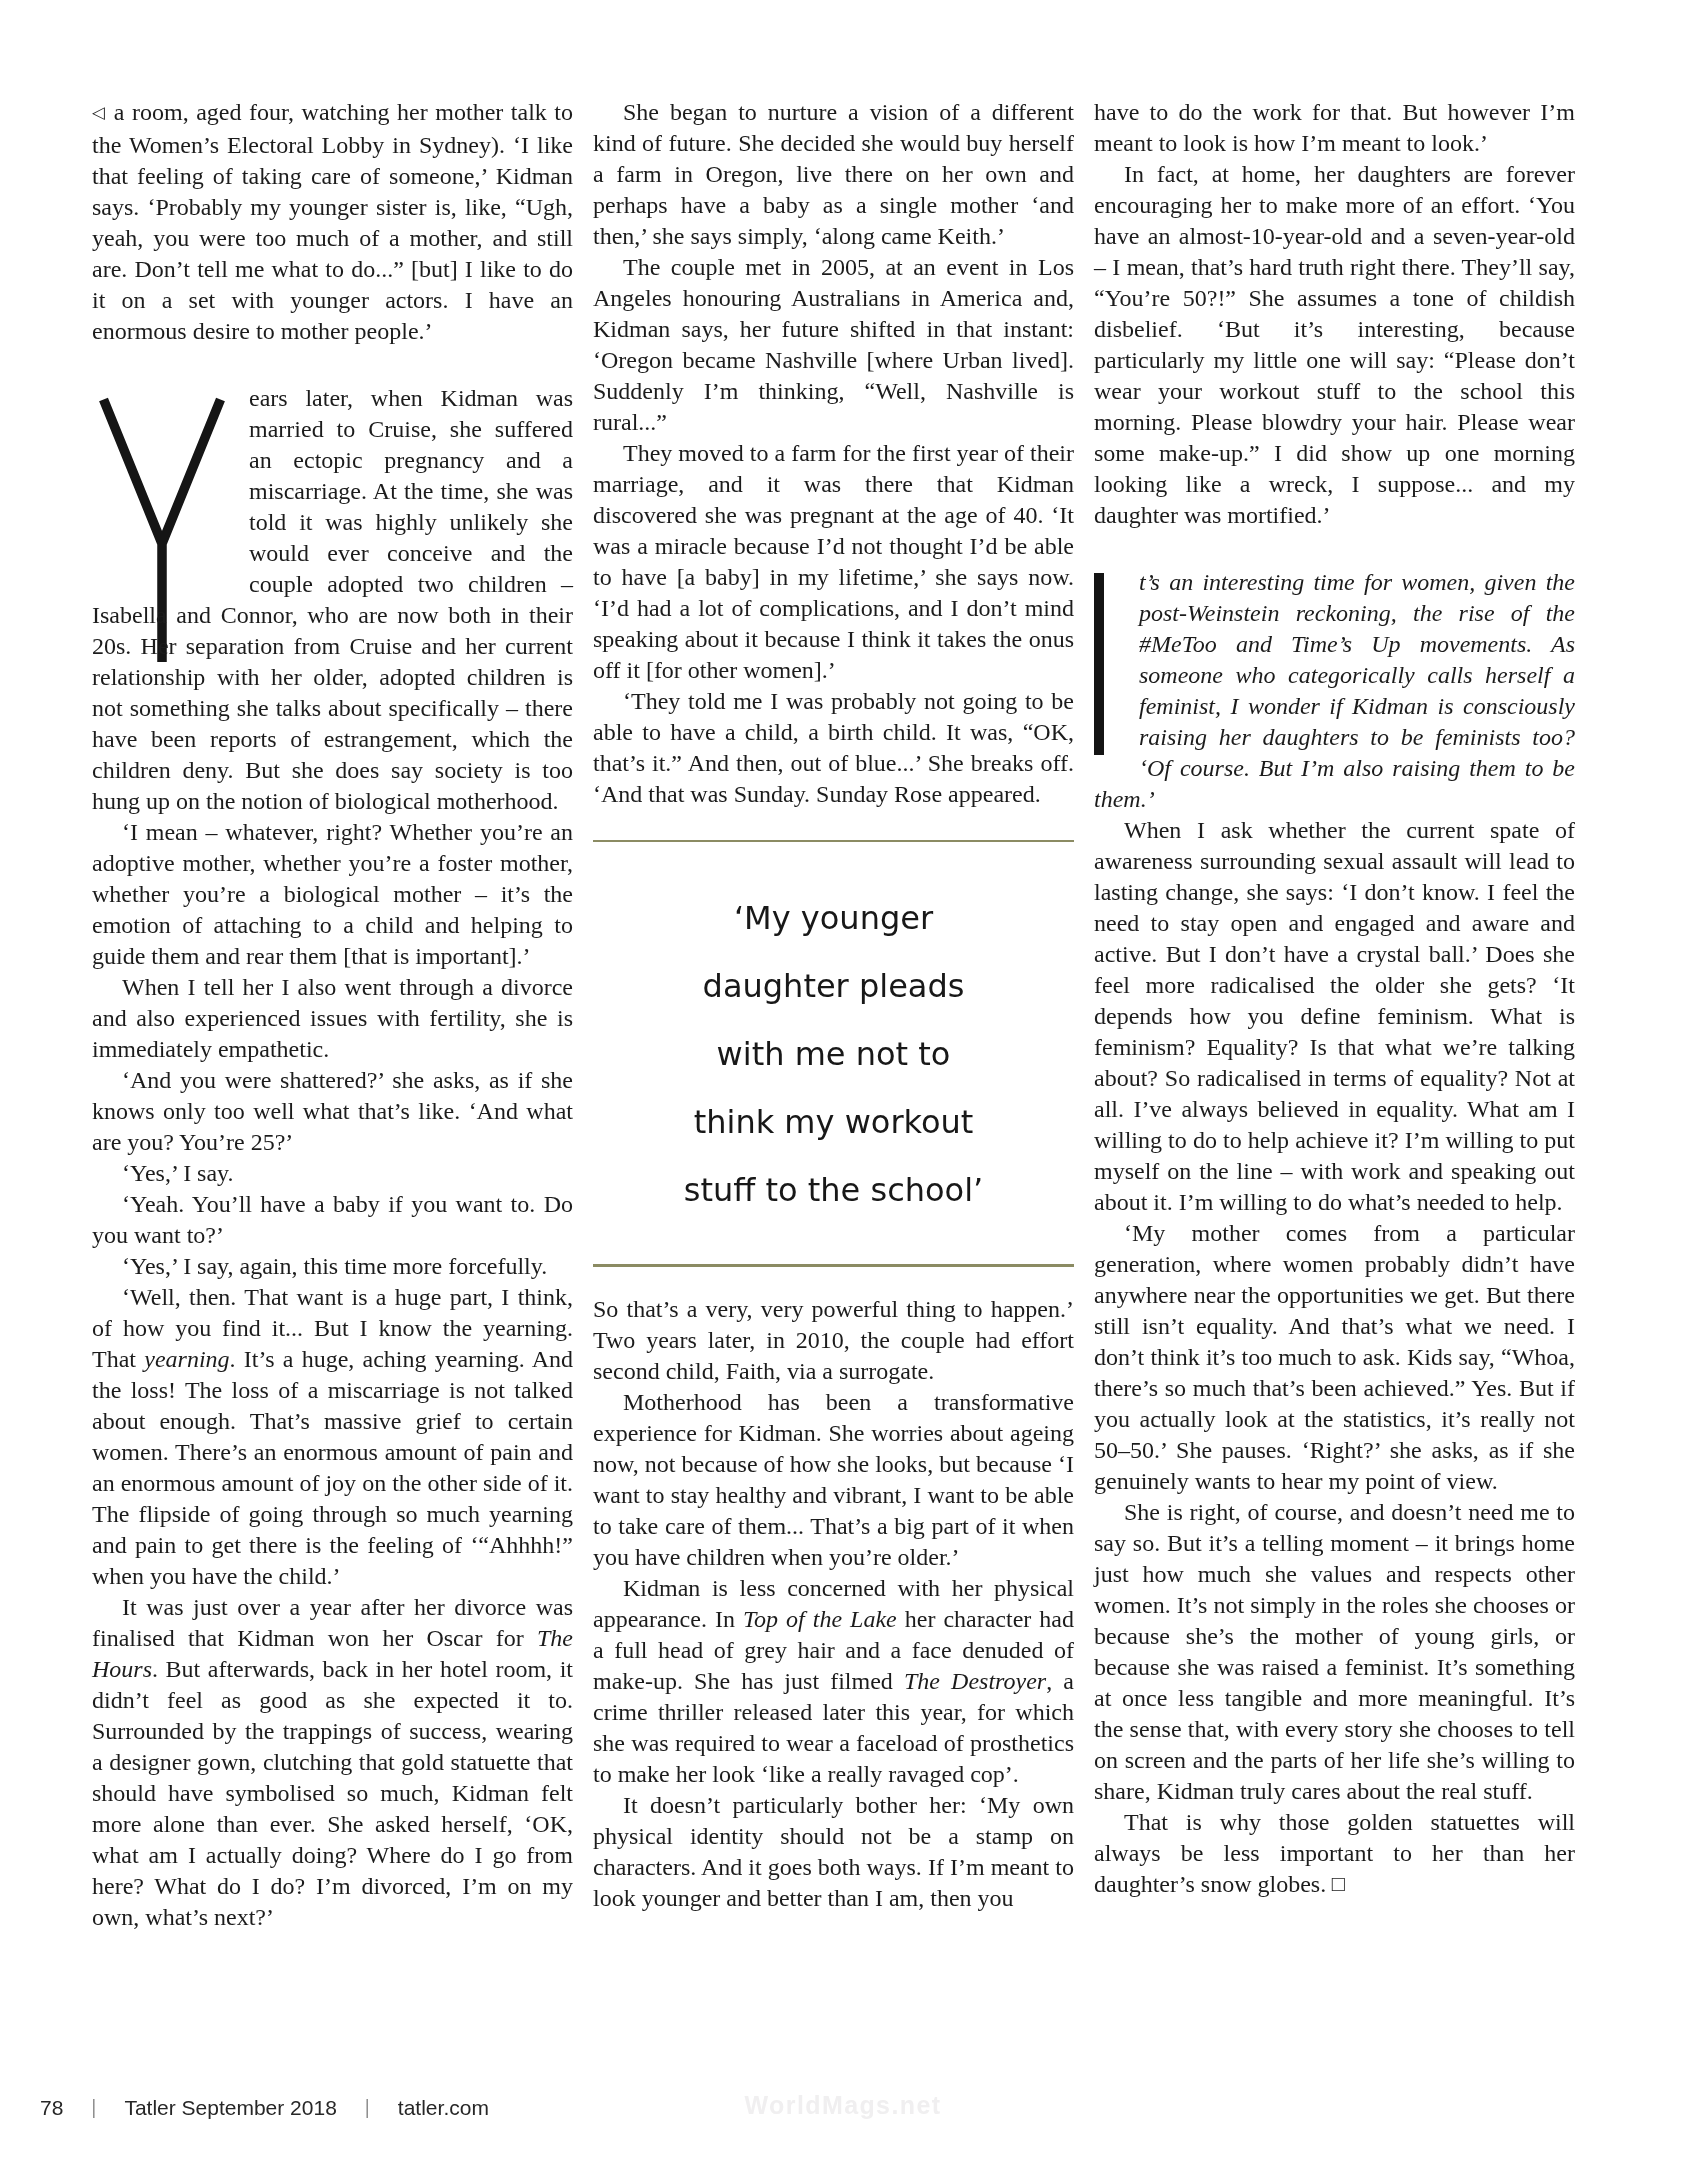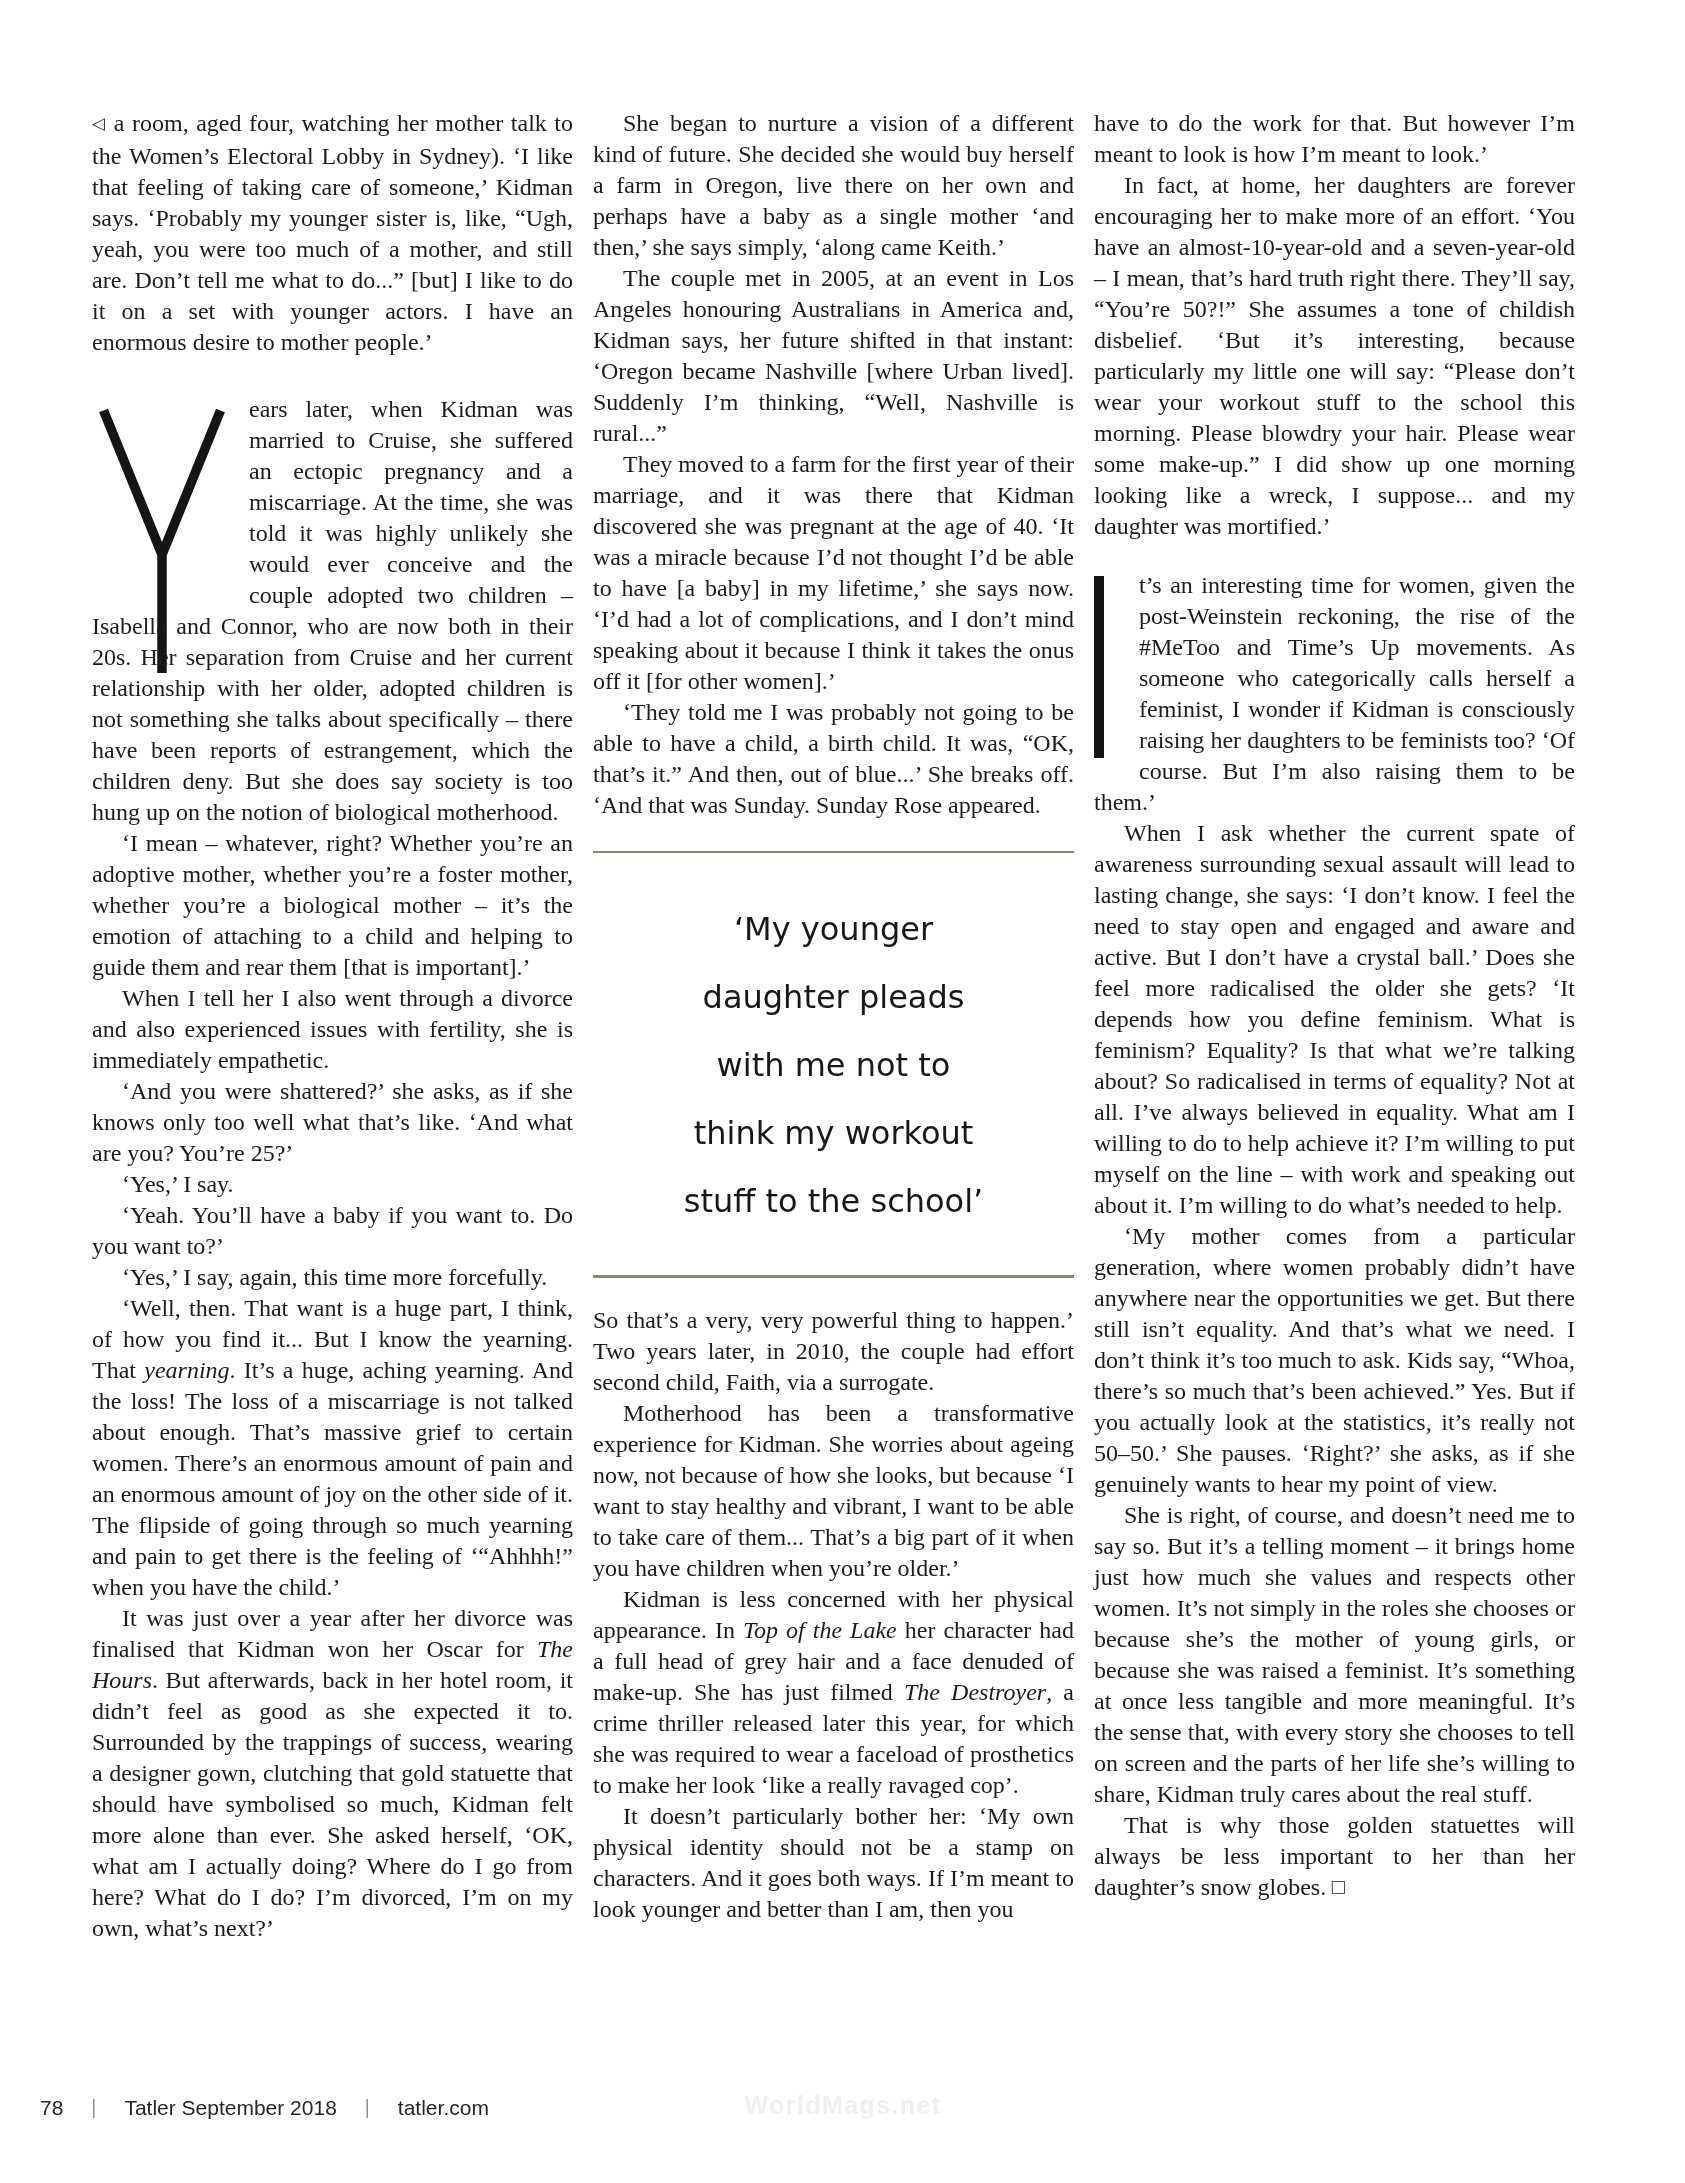"◁ a room, aged four," .columns { top: 108px -> 97px }
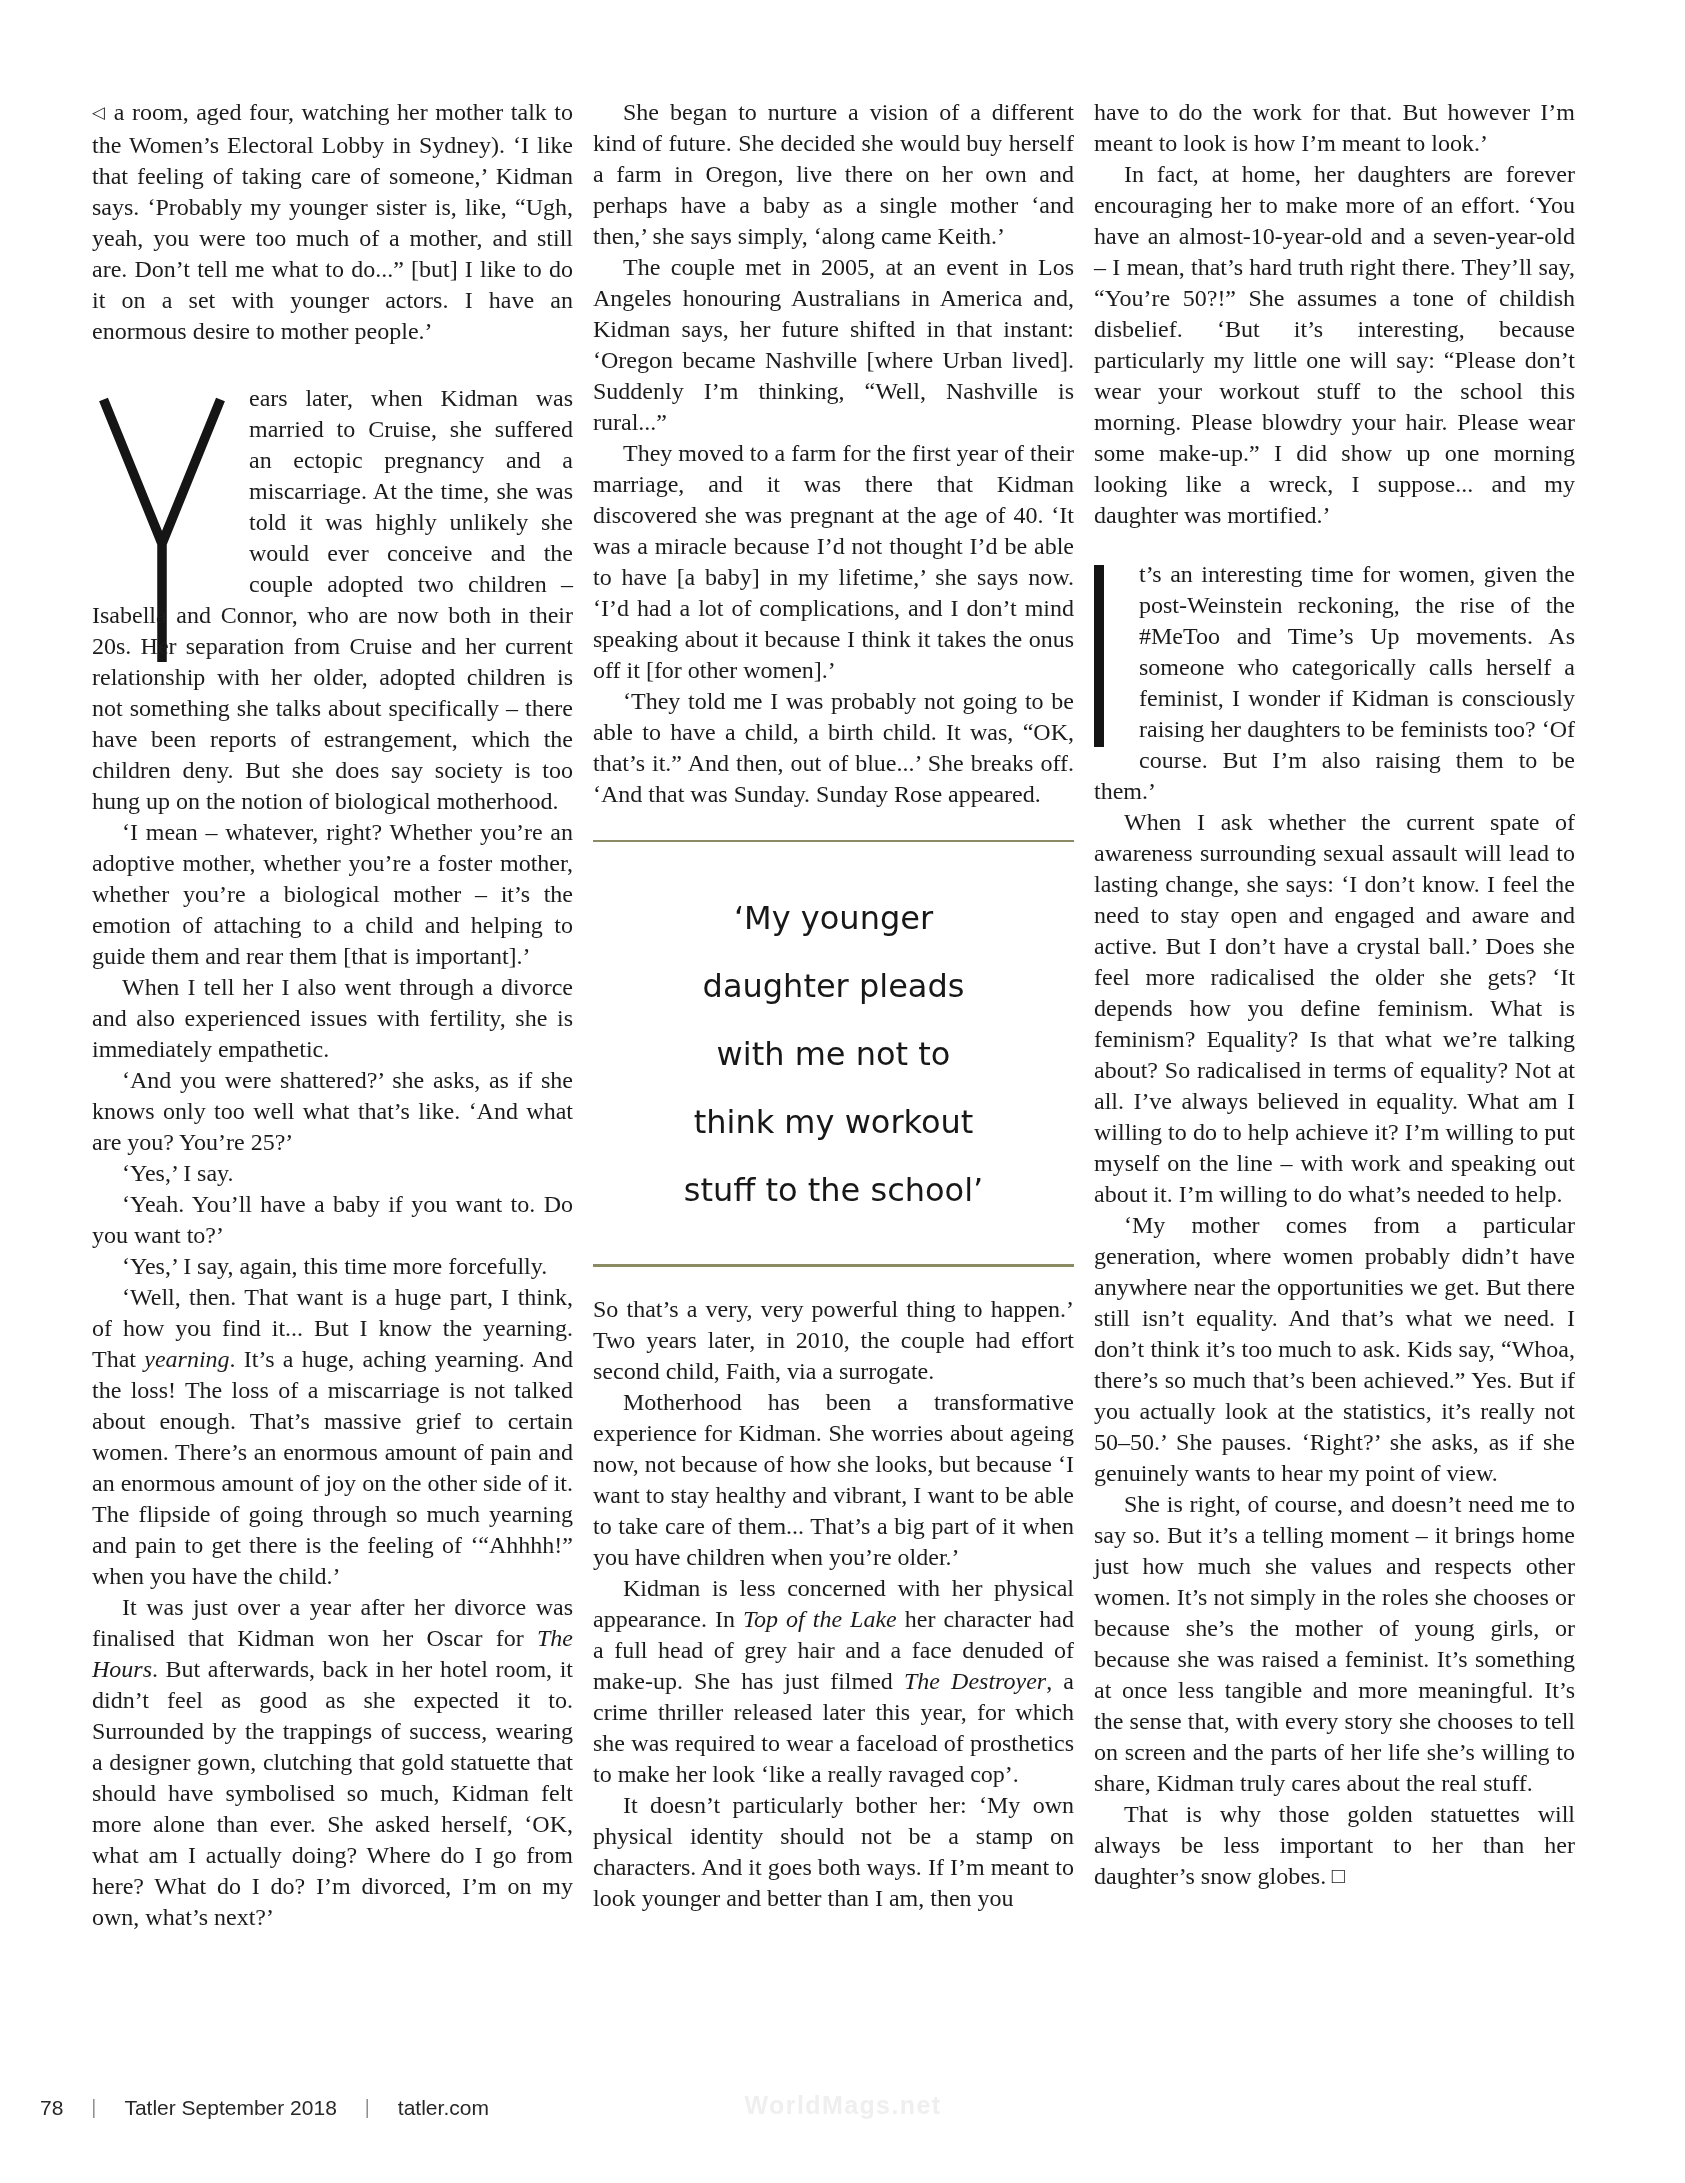"t’s an interesting time for" p.mt-i { font-style: none -> italic; margin-top: 28px -> 36px }
